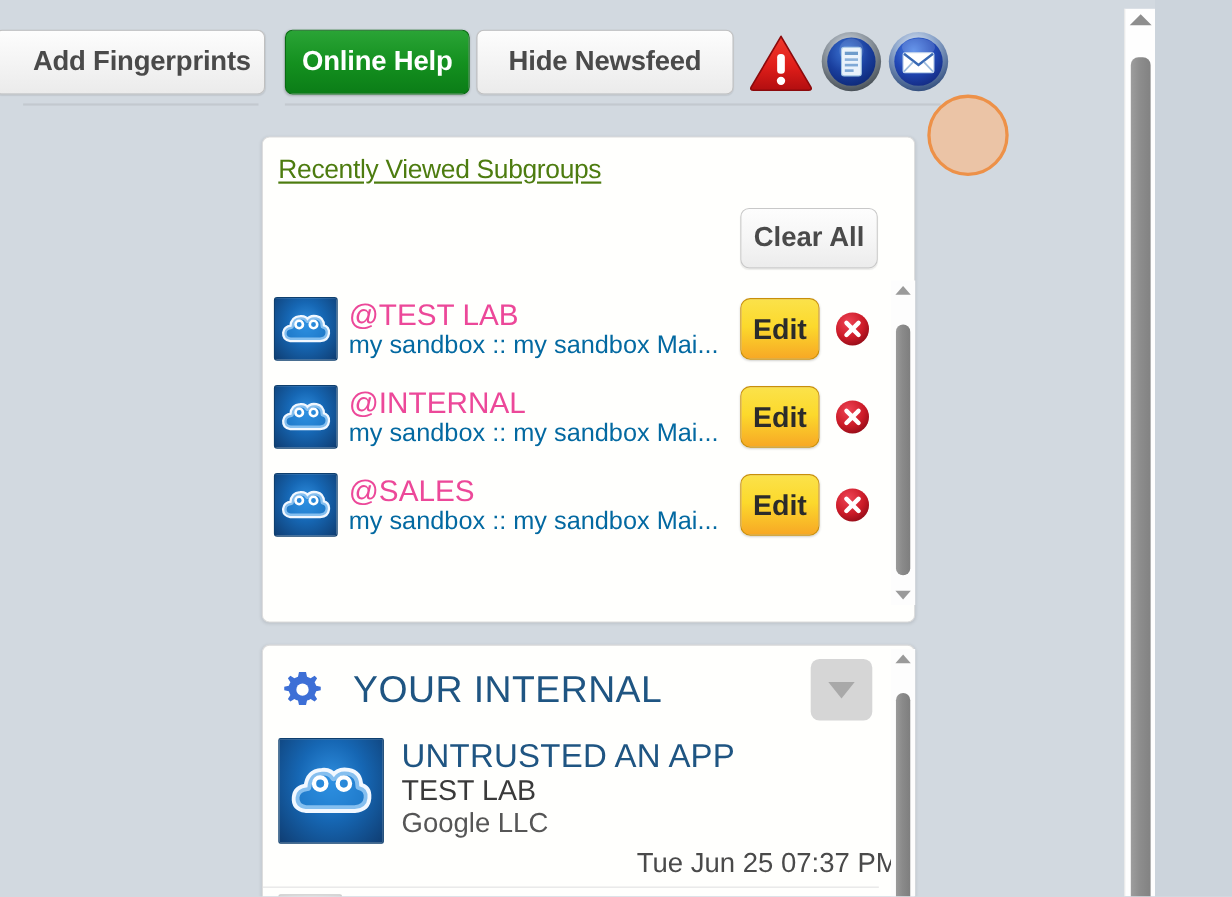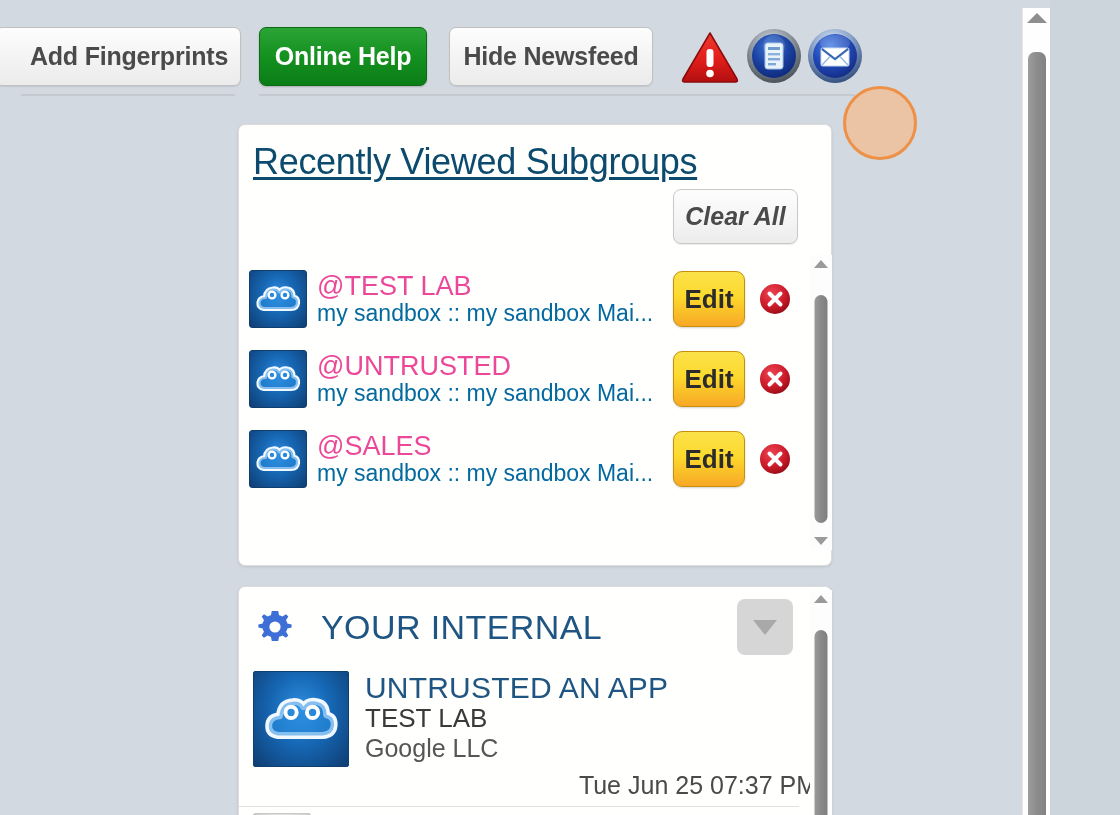"Hide Newsfeed" #btn-hide-newsfeed { left: 428px -> 412px; width: 204px -> 234px }
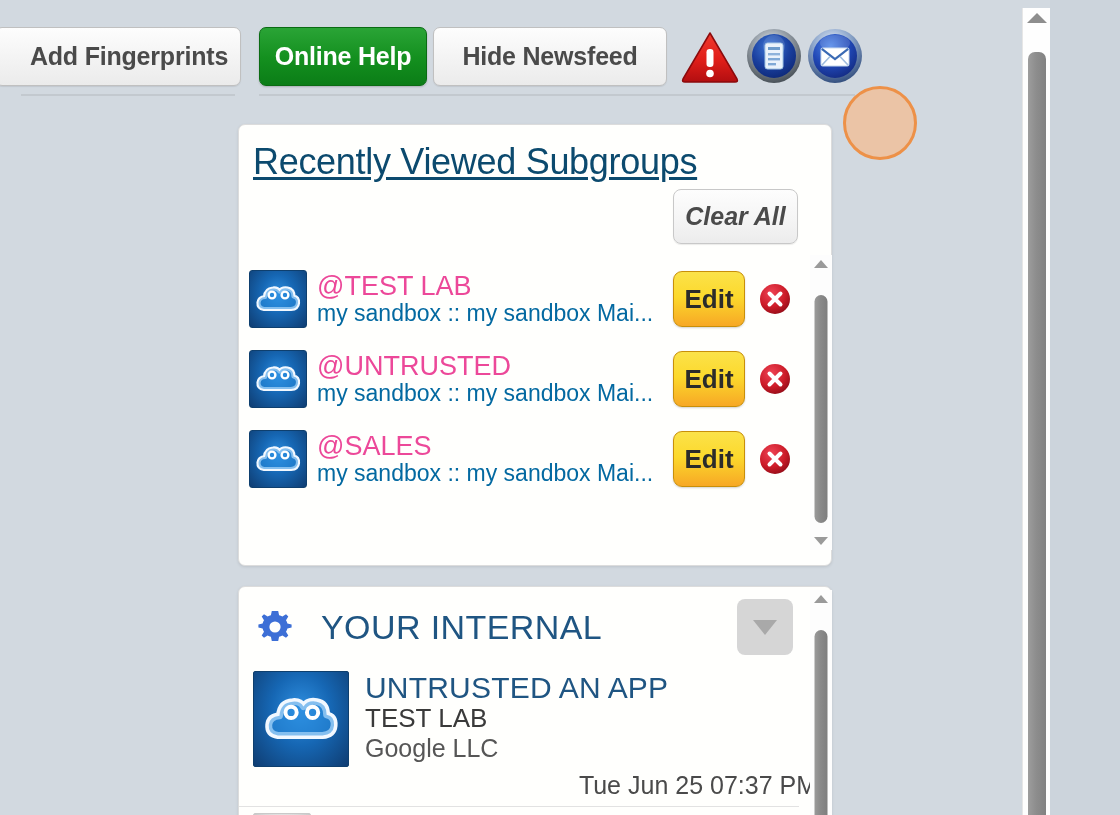"Recently Viewed Subgroups" .sg-title { color: #0c4a6e -> #4d7c0f; font-size: 36px -> 24px }
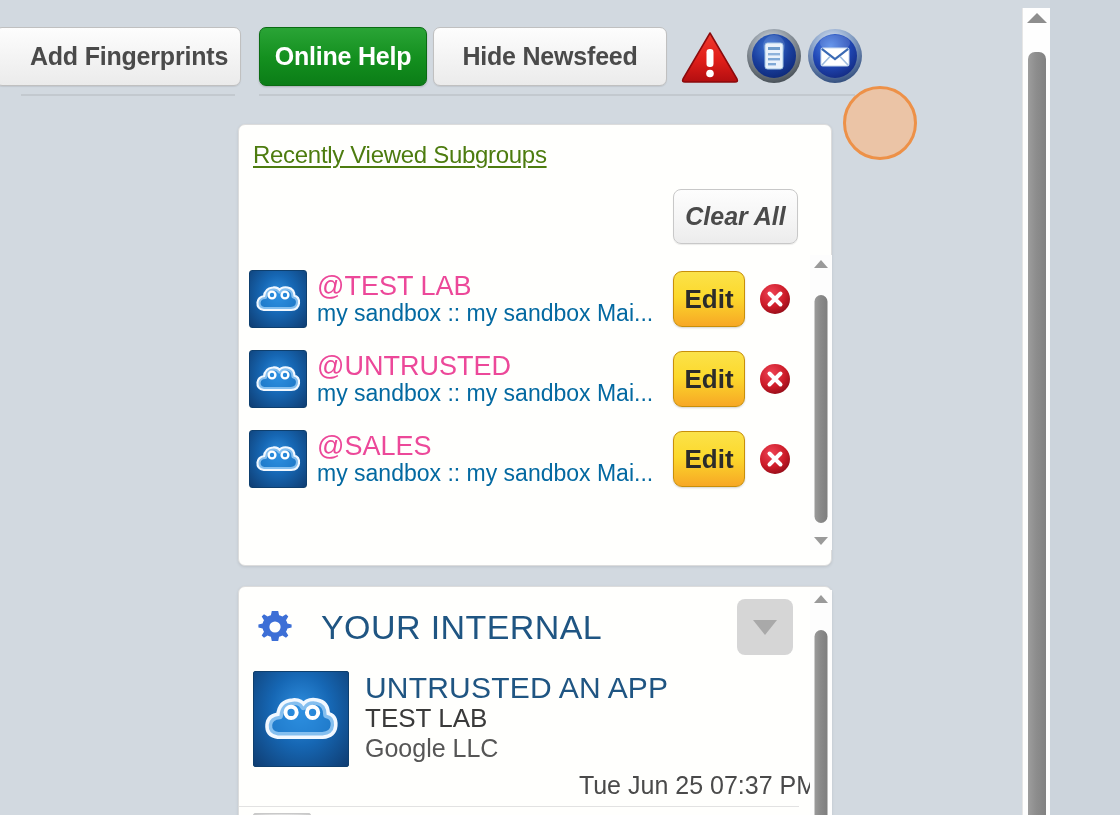"Clear All" #clear-all-btn { font-style: italic -> none }
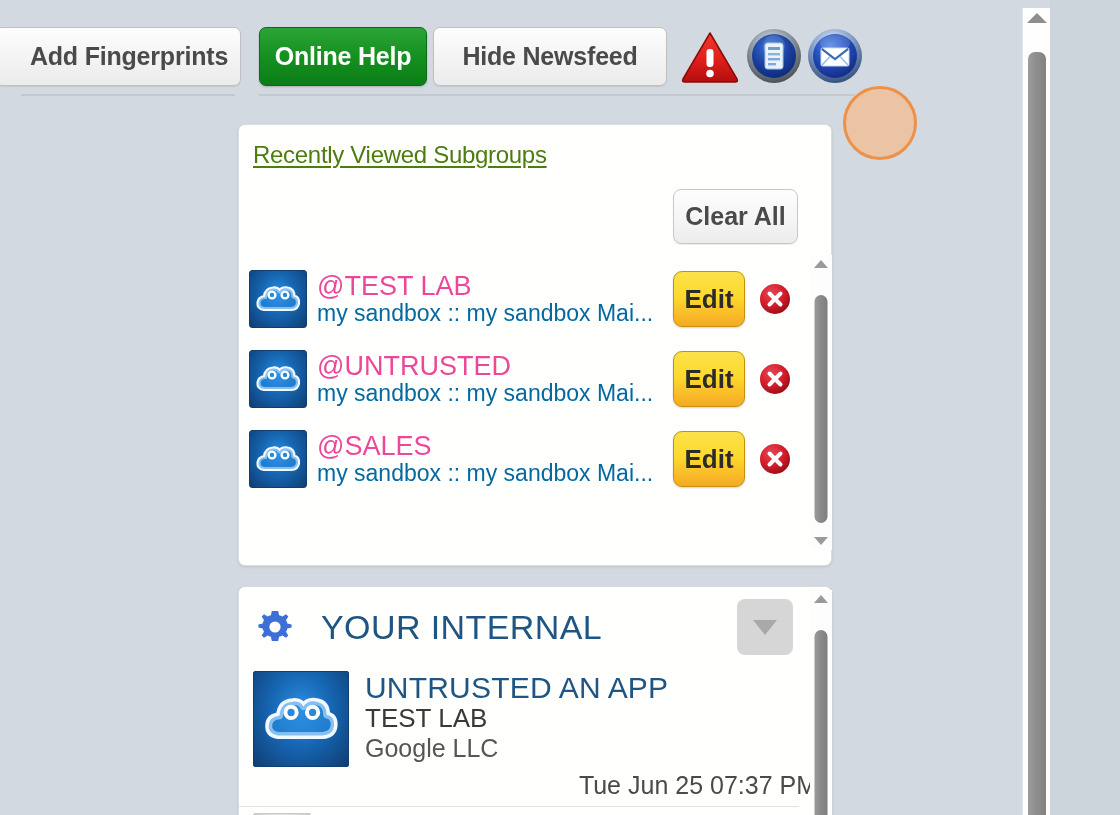"@UNTRUSTED" div.sg-name { text: @UNTRUSTED -> @INTERNAL }
